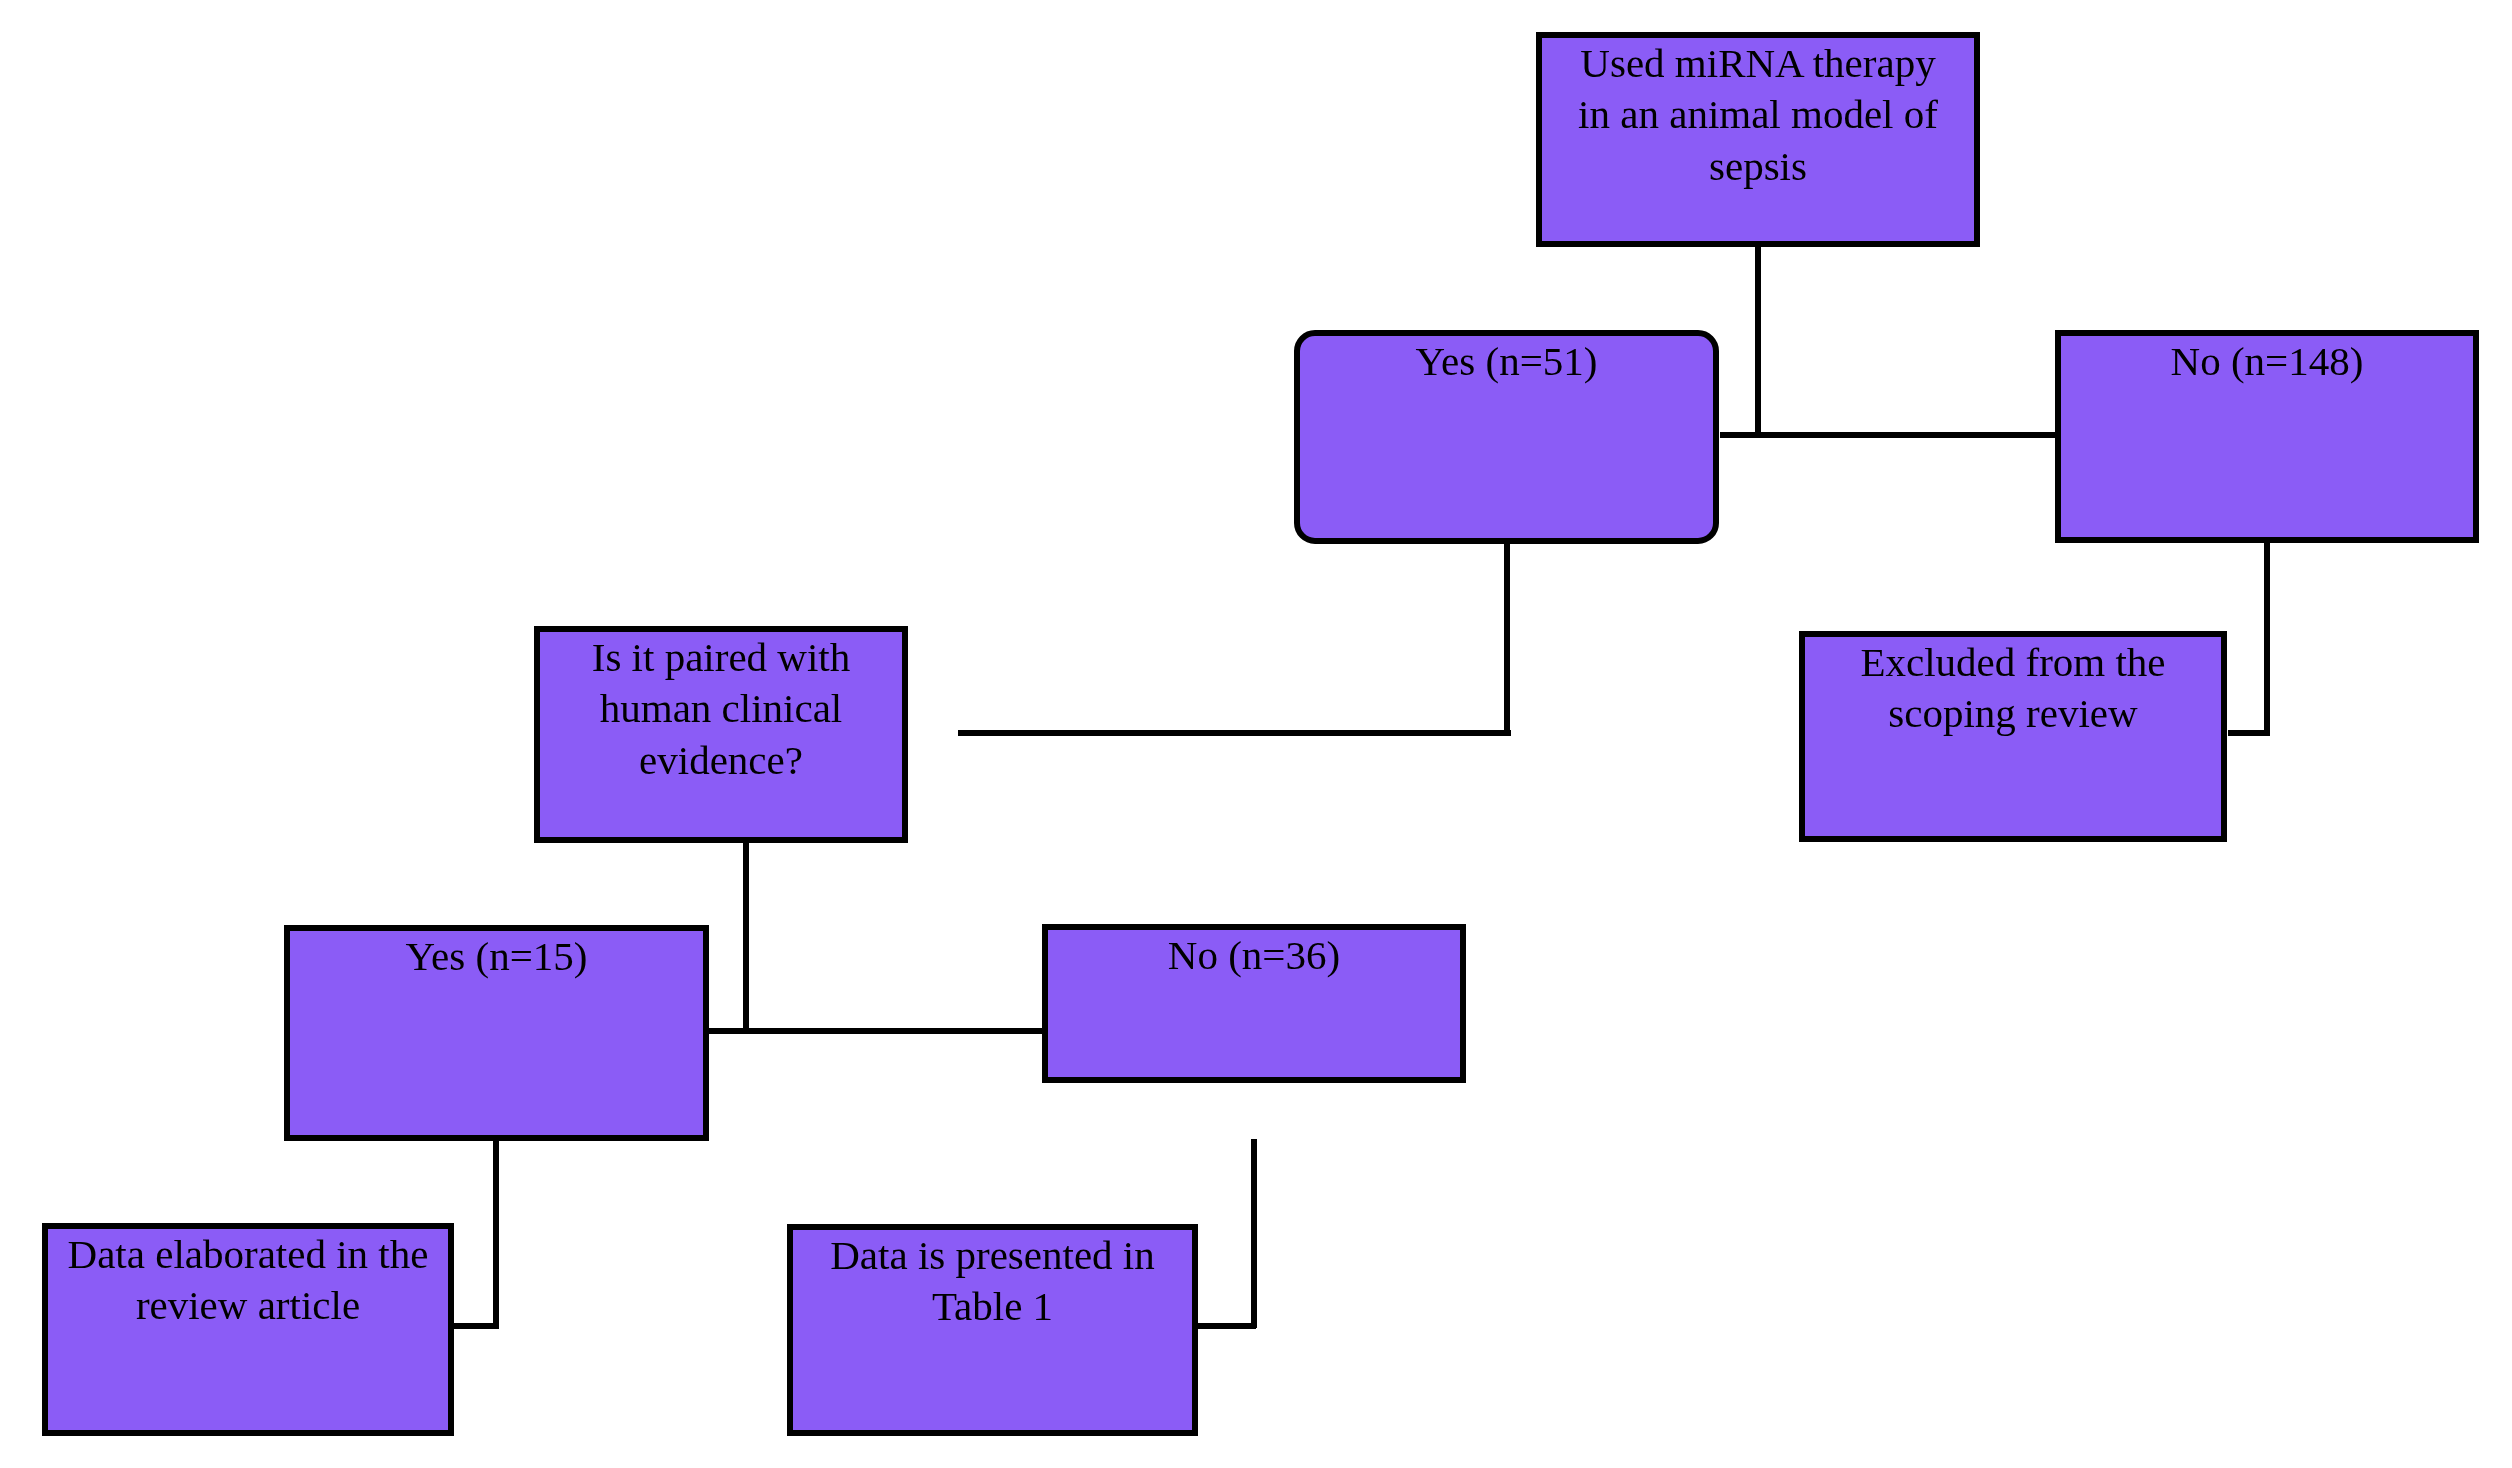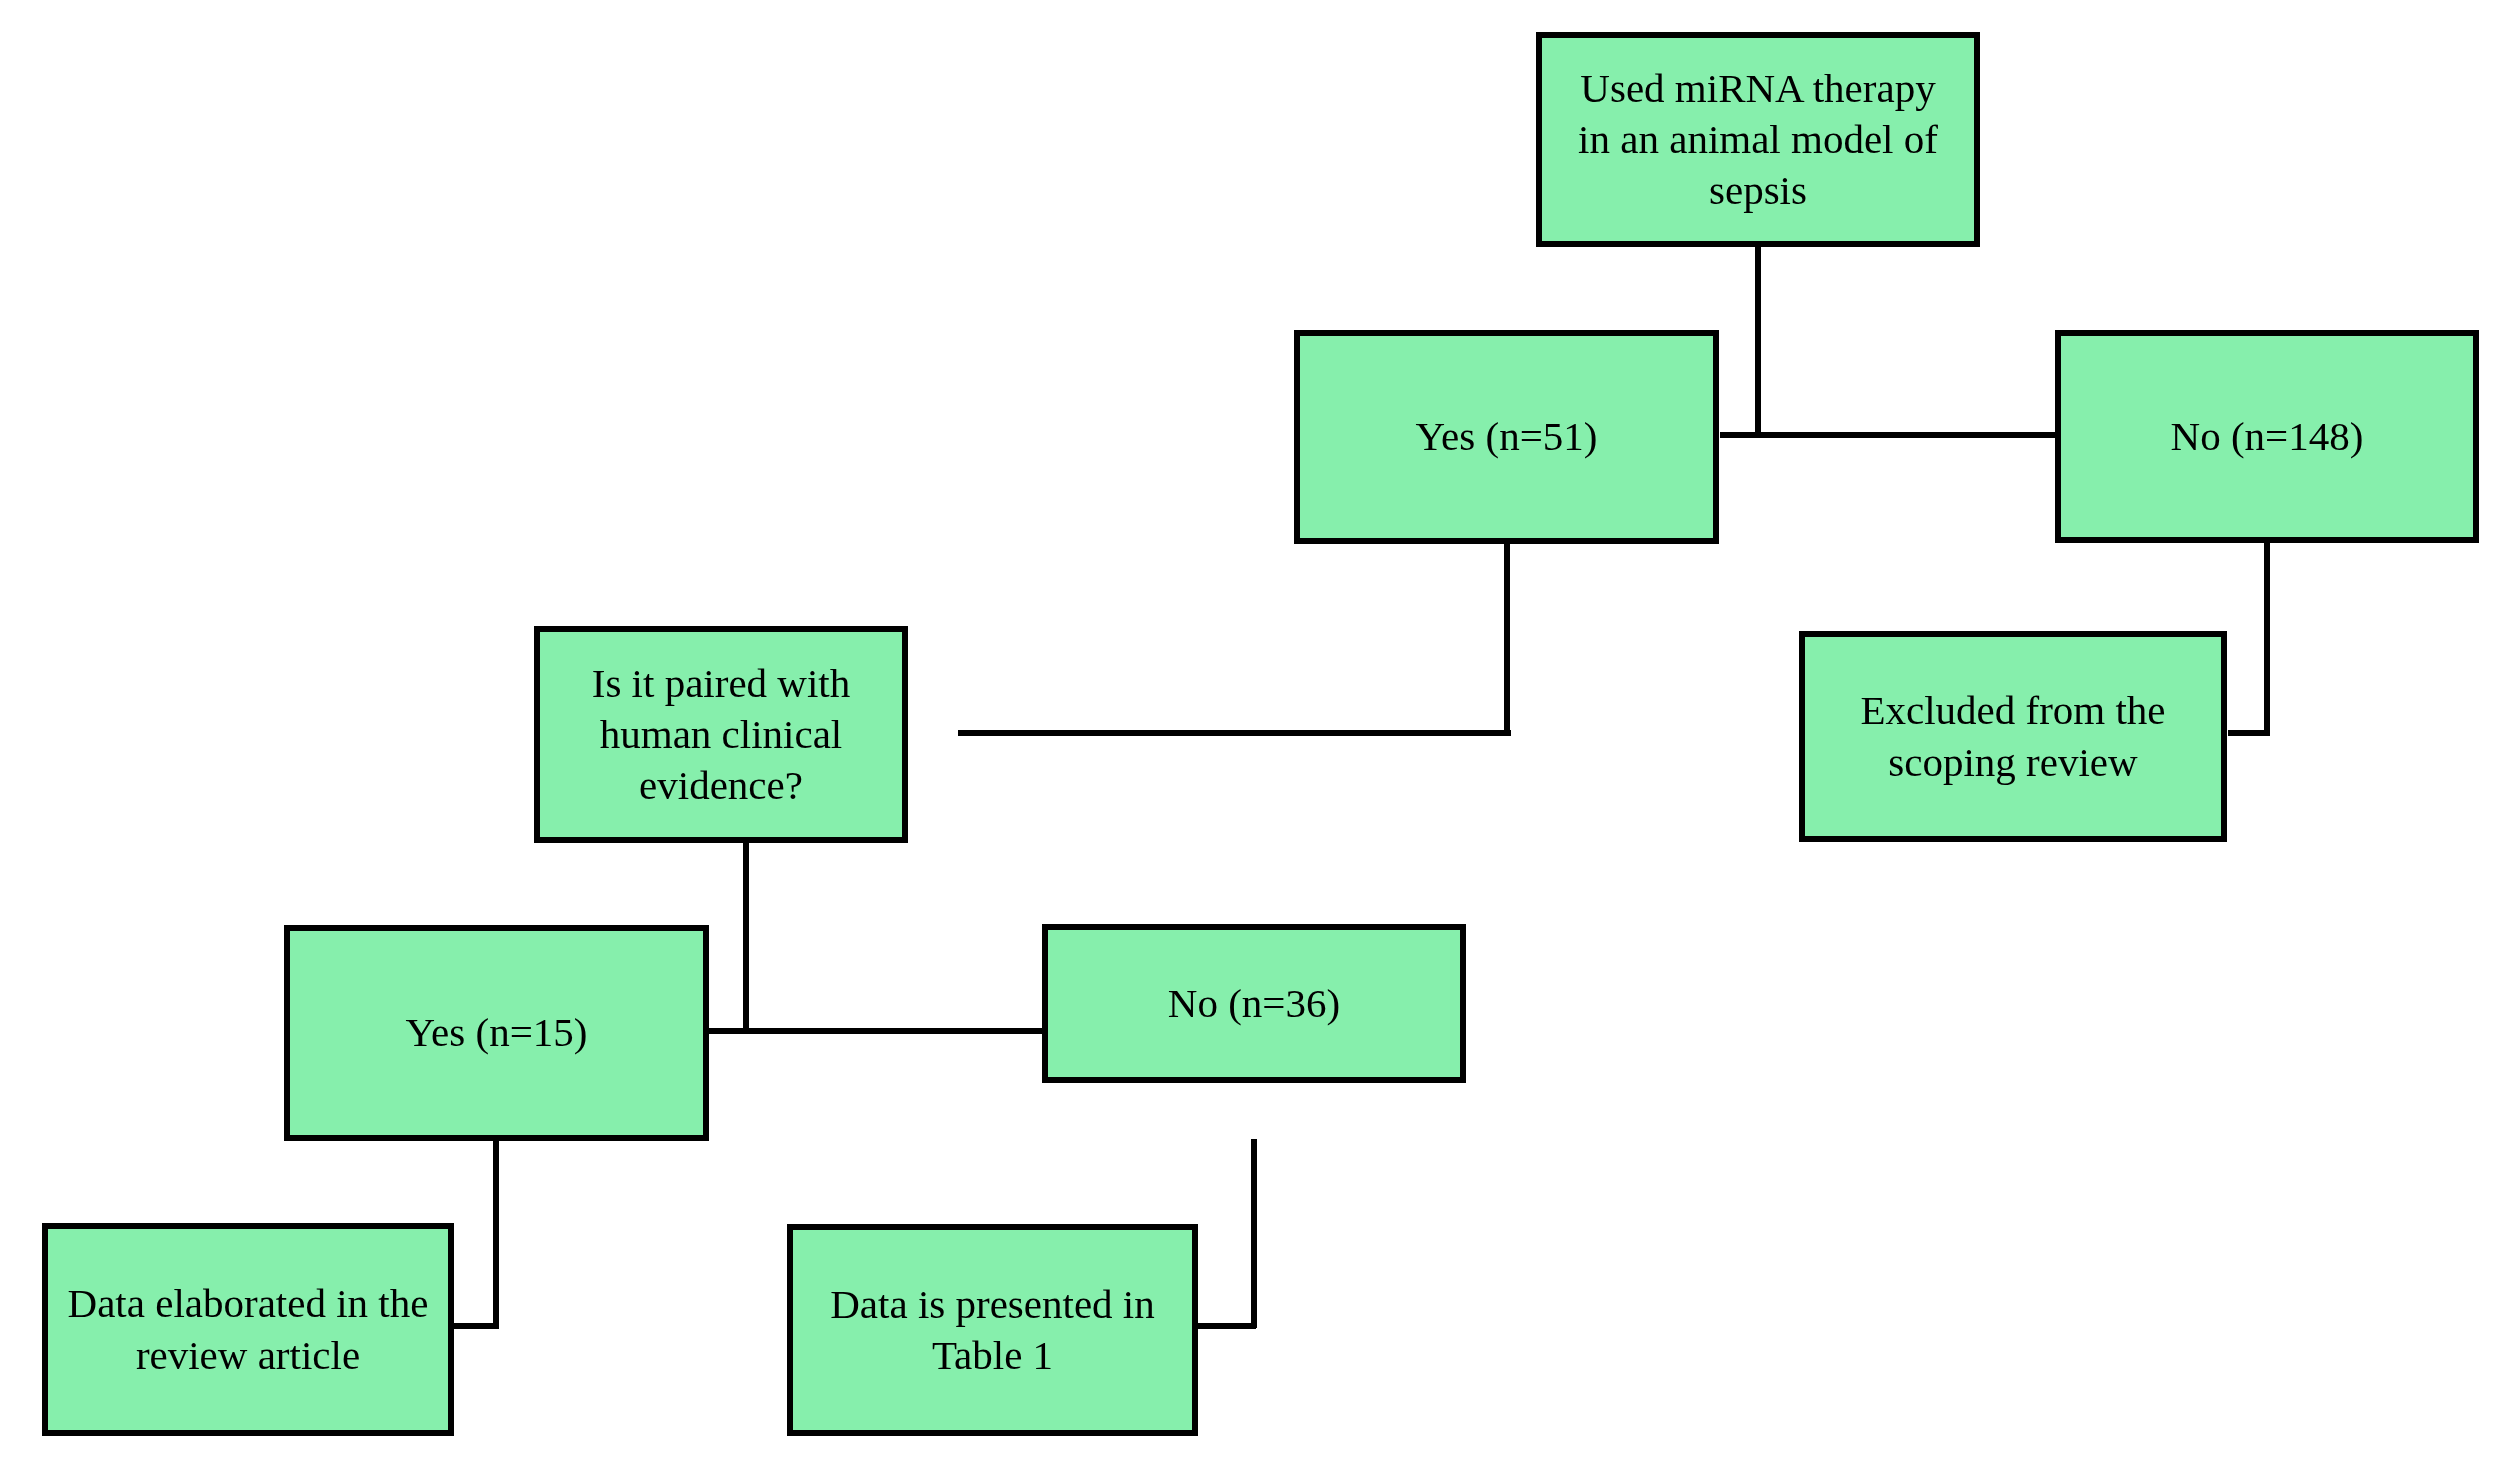"Used miRNA therapy" .node { align-items: center -> none; background: #86efac -> #8b5cf6 }
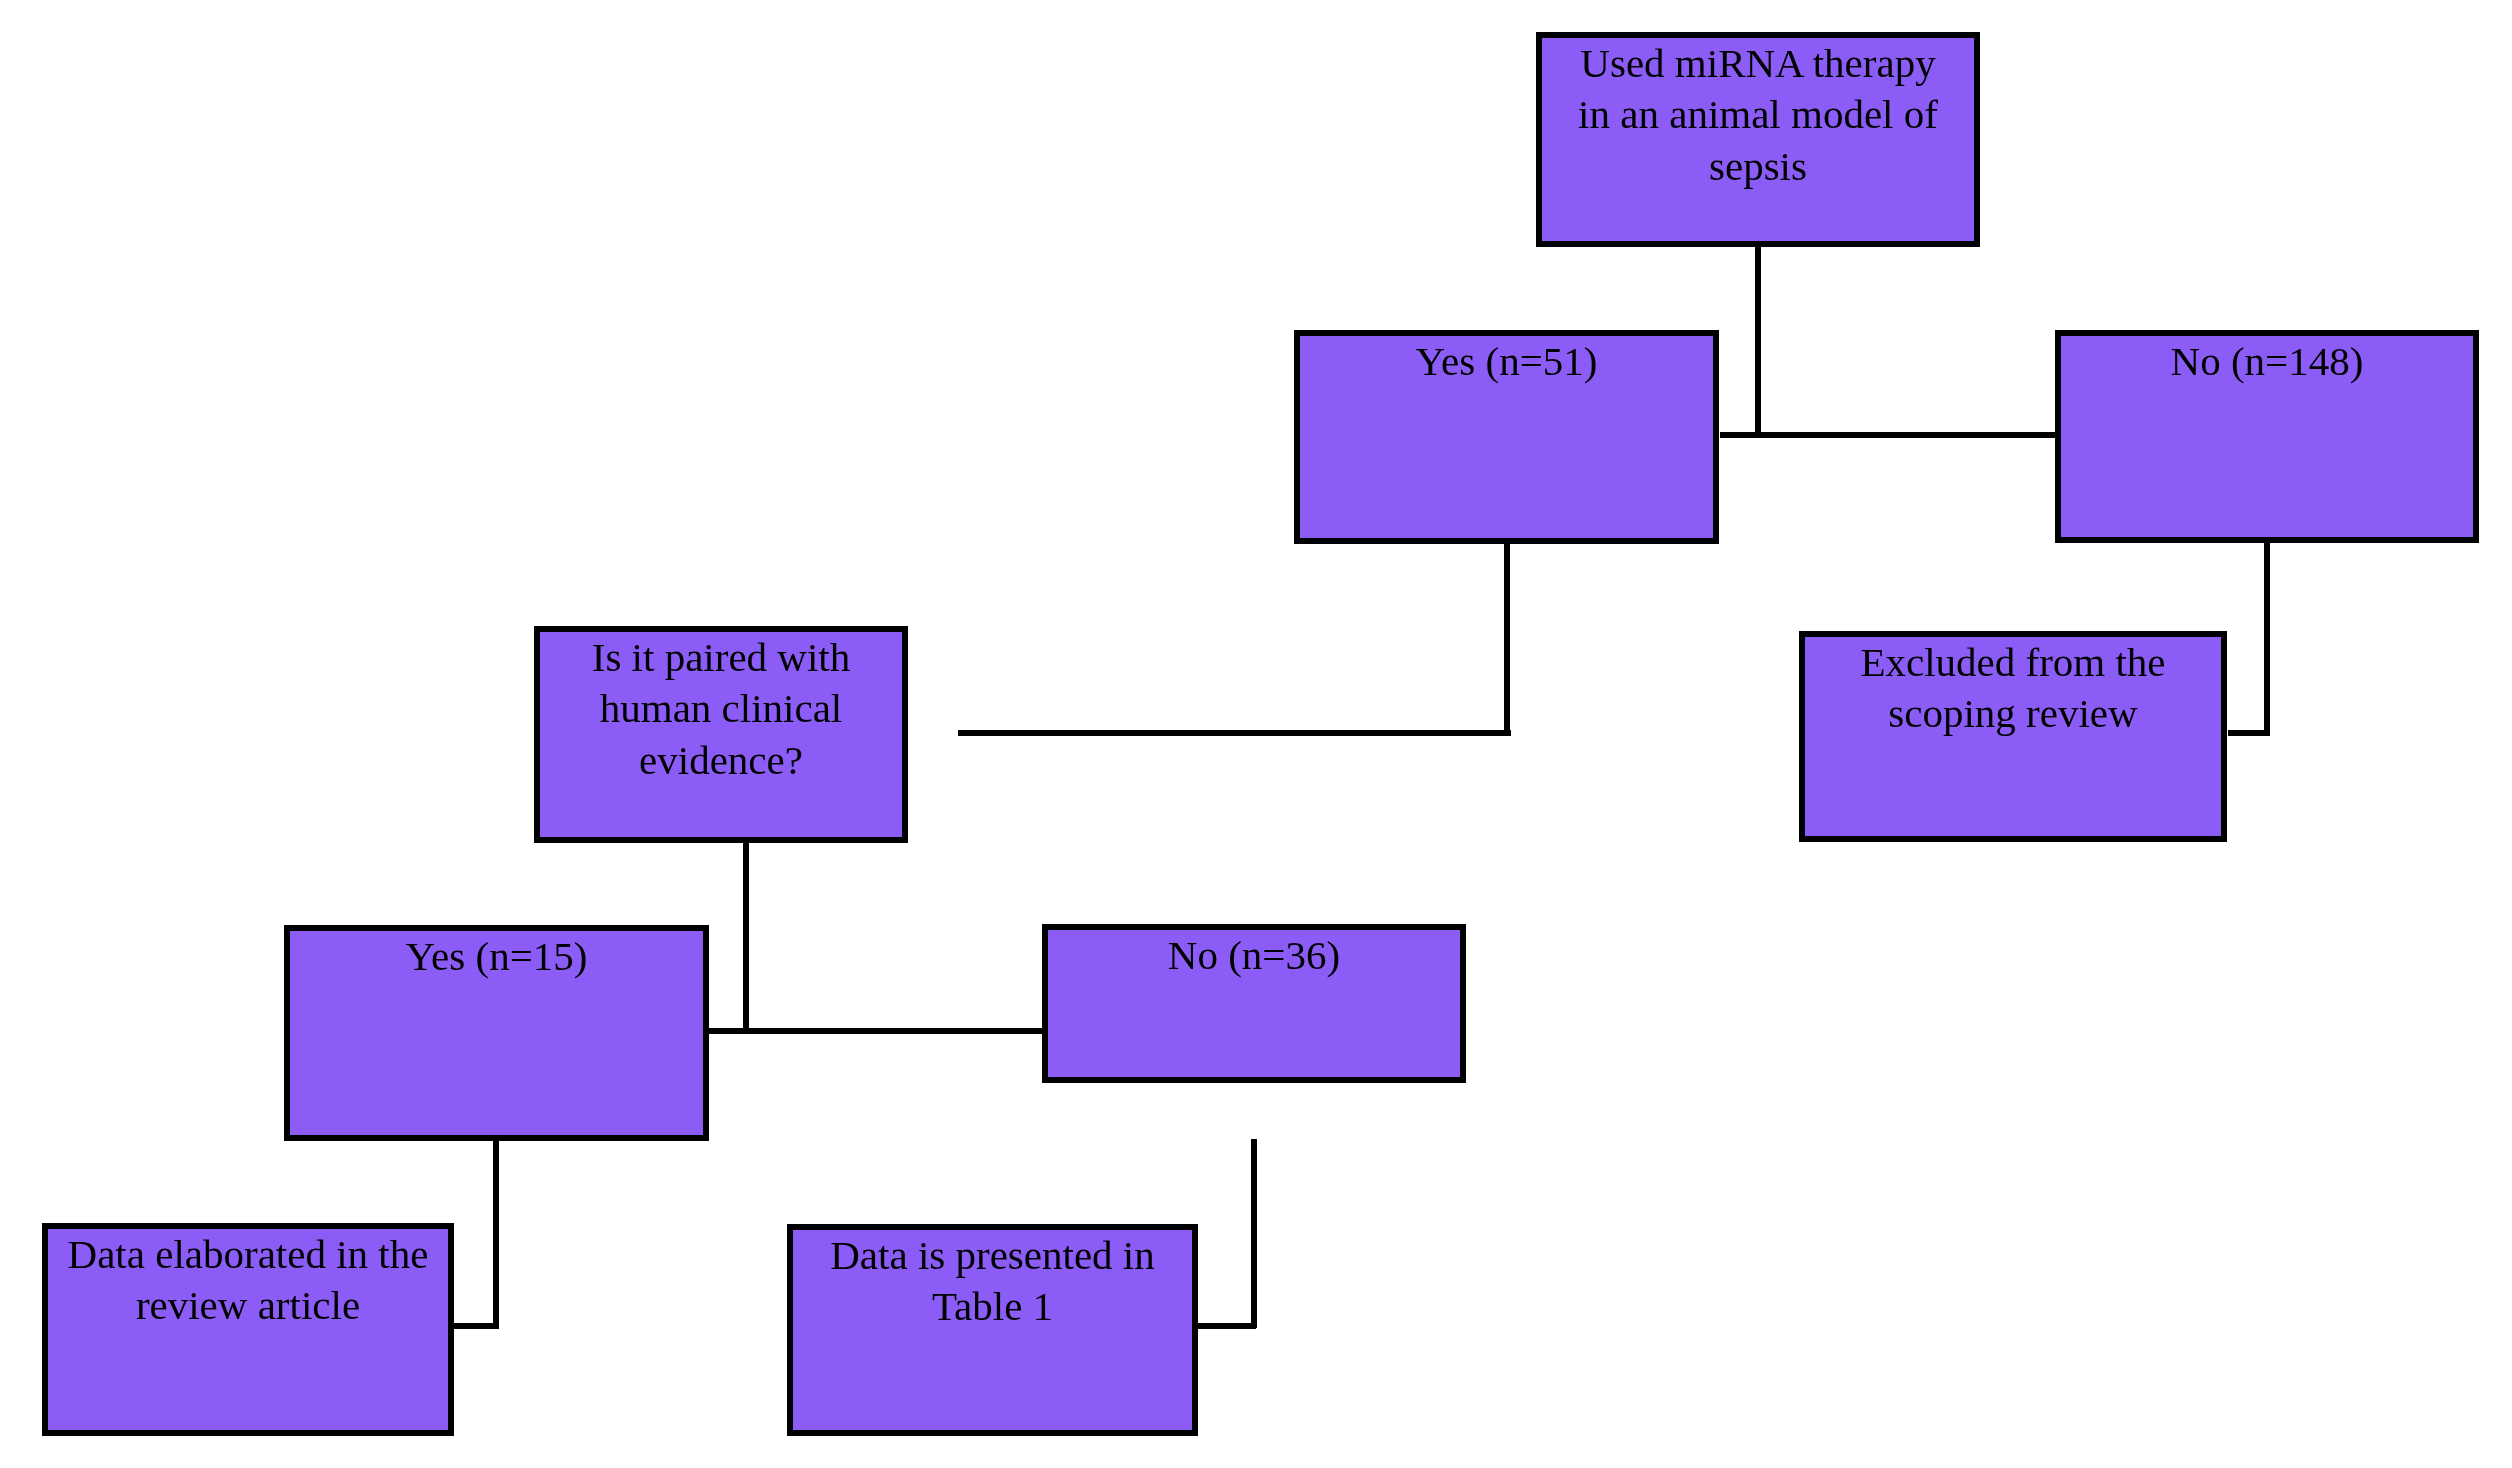"Yes (n=51)" div.node { border-radius: none -> 21px }
